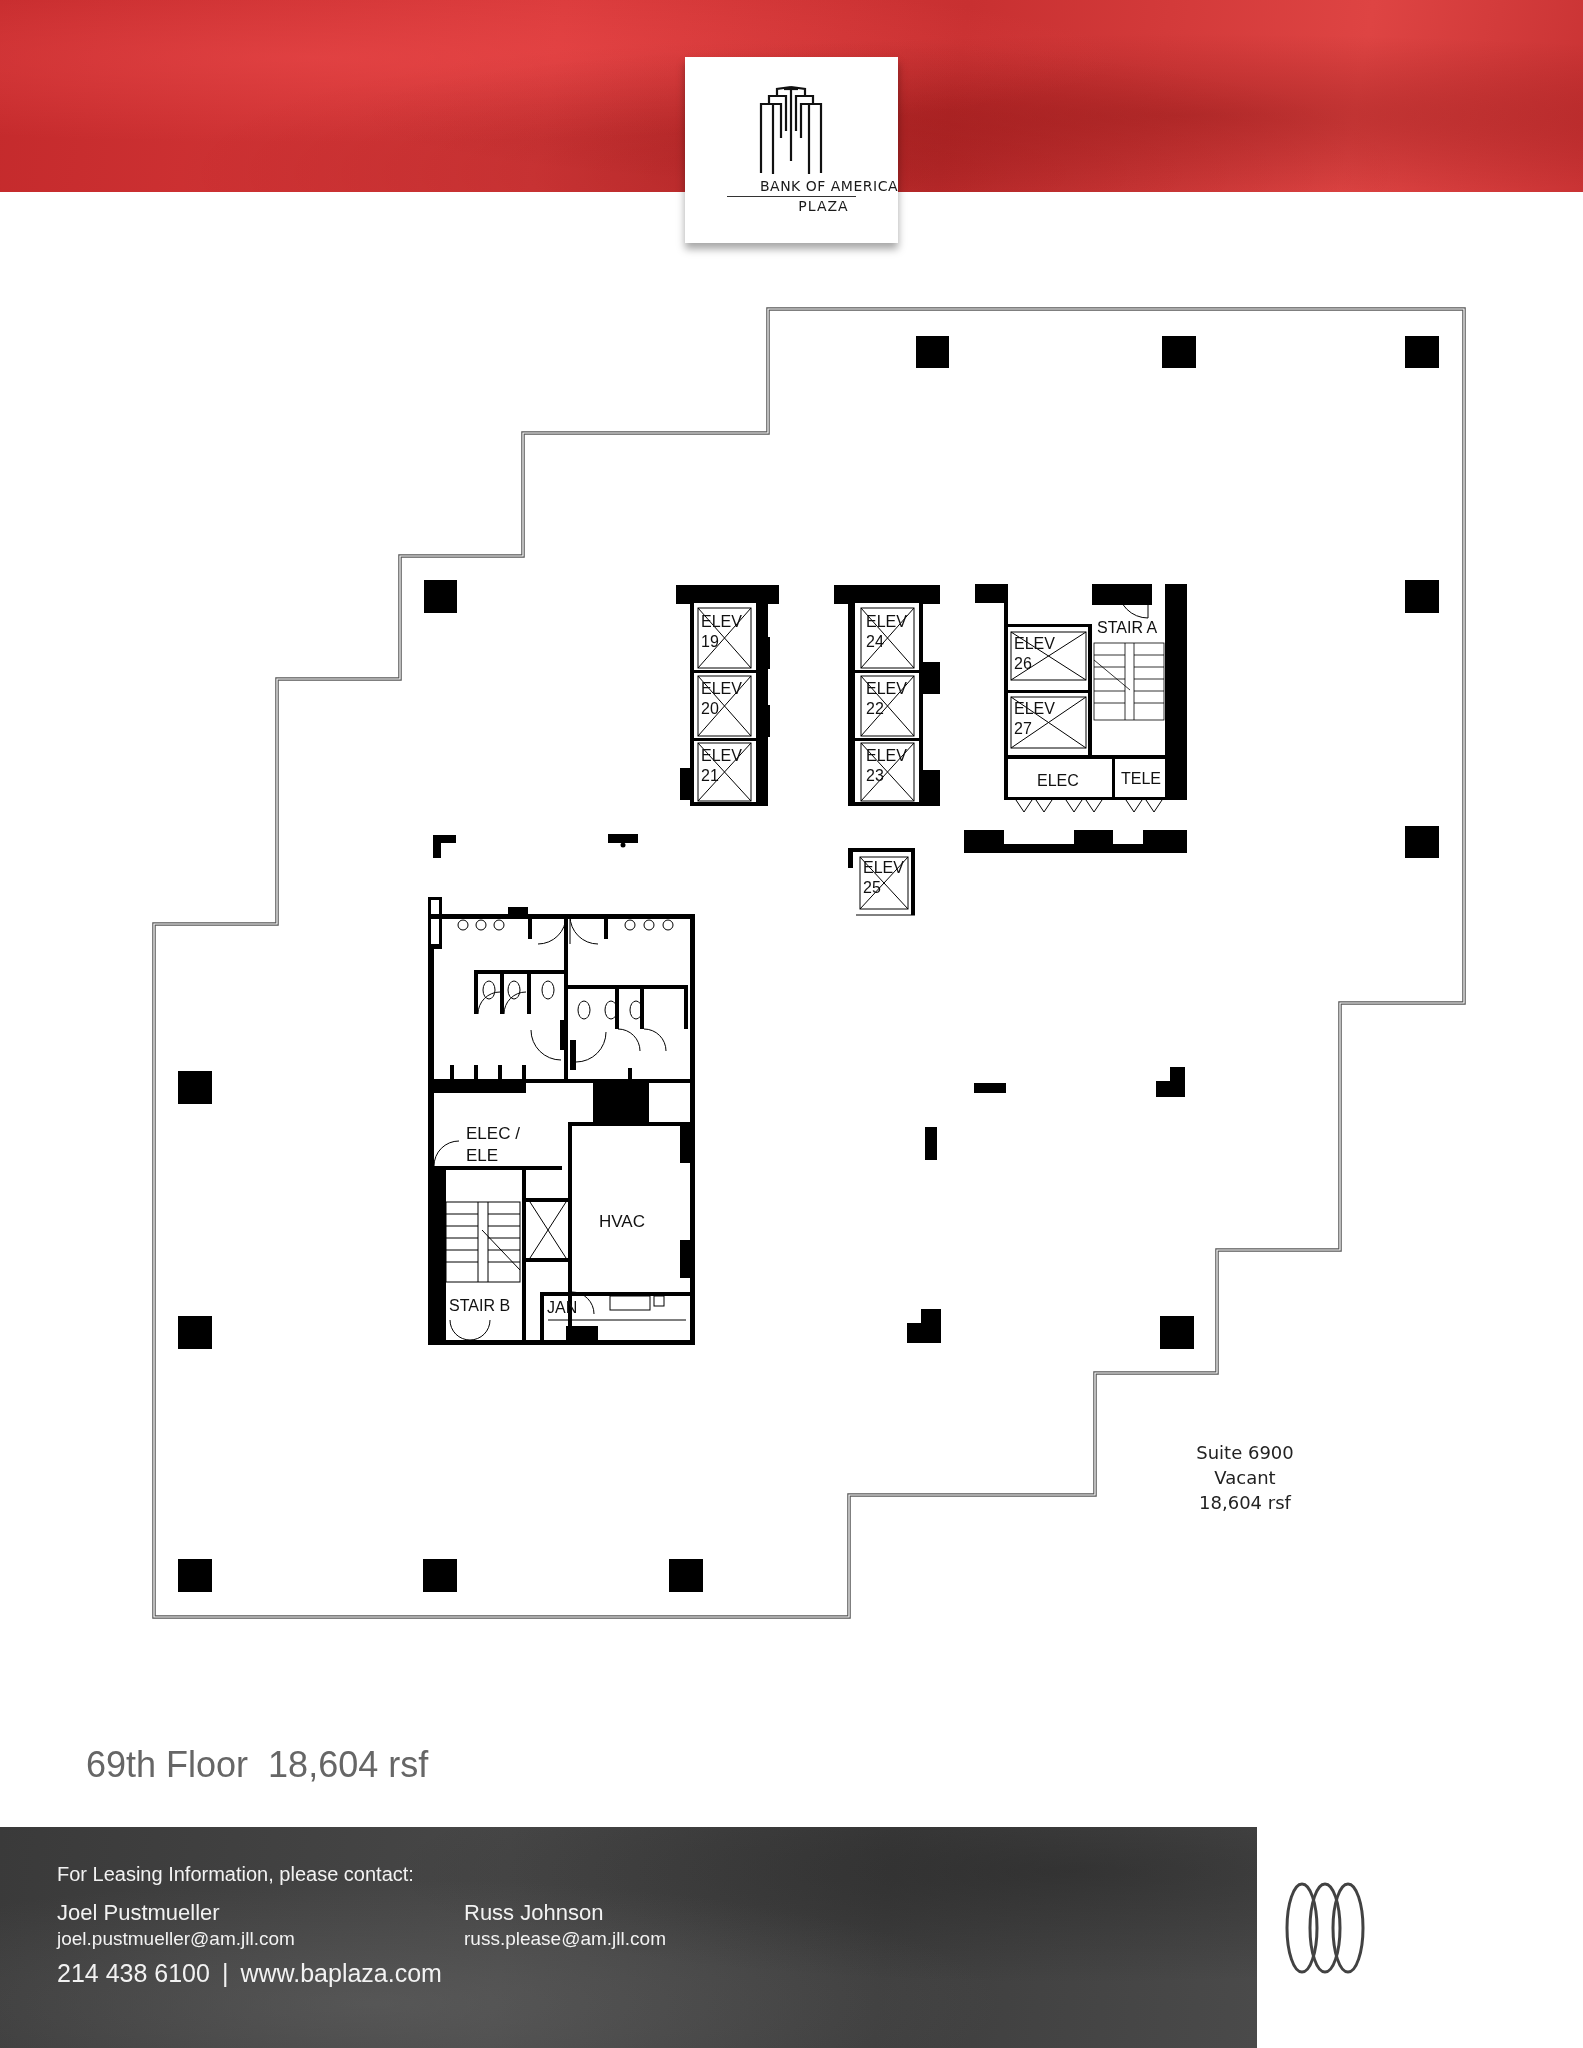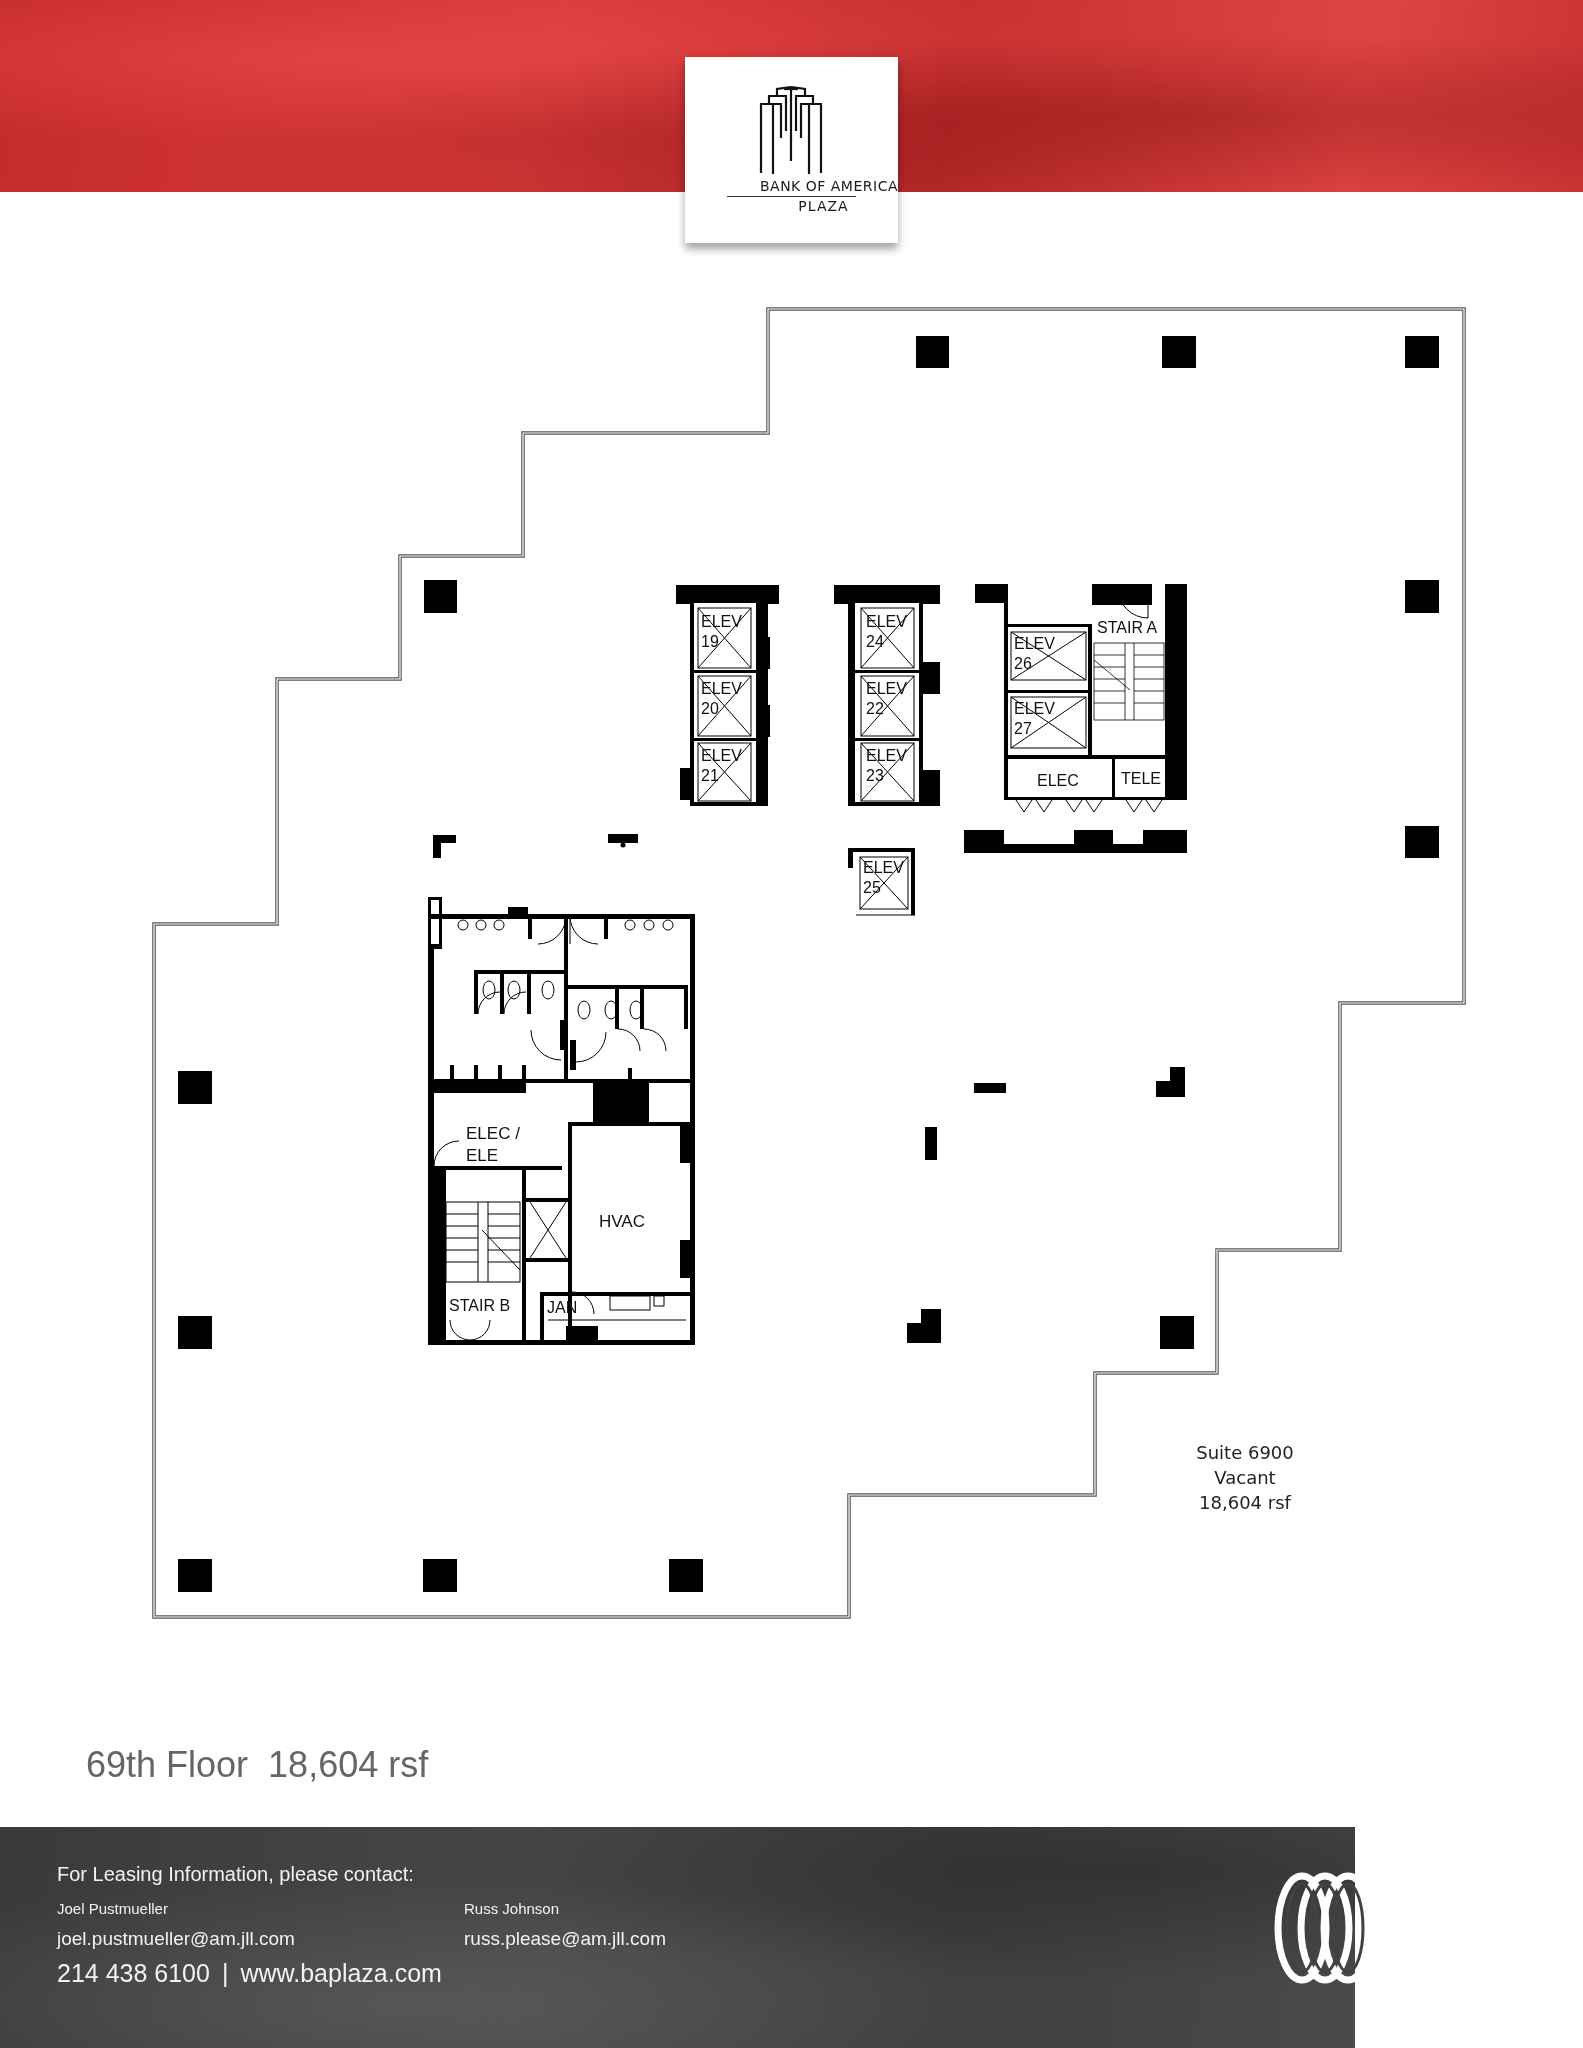"For Leasing Information, please contact:" .footer { width: 1355px -> 1257px }
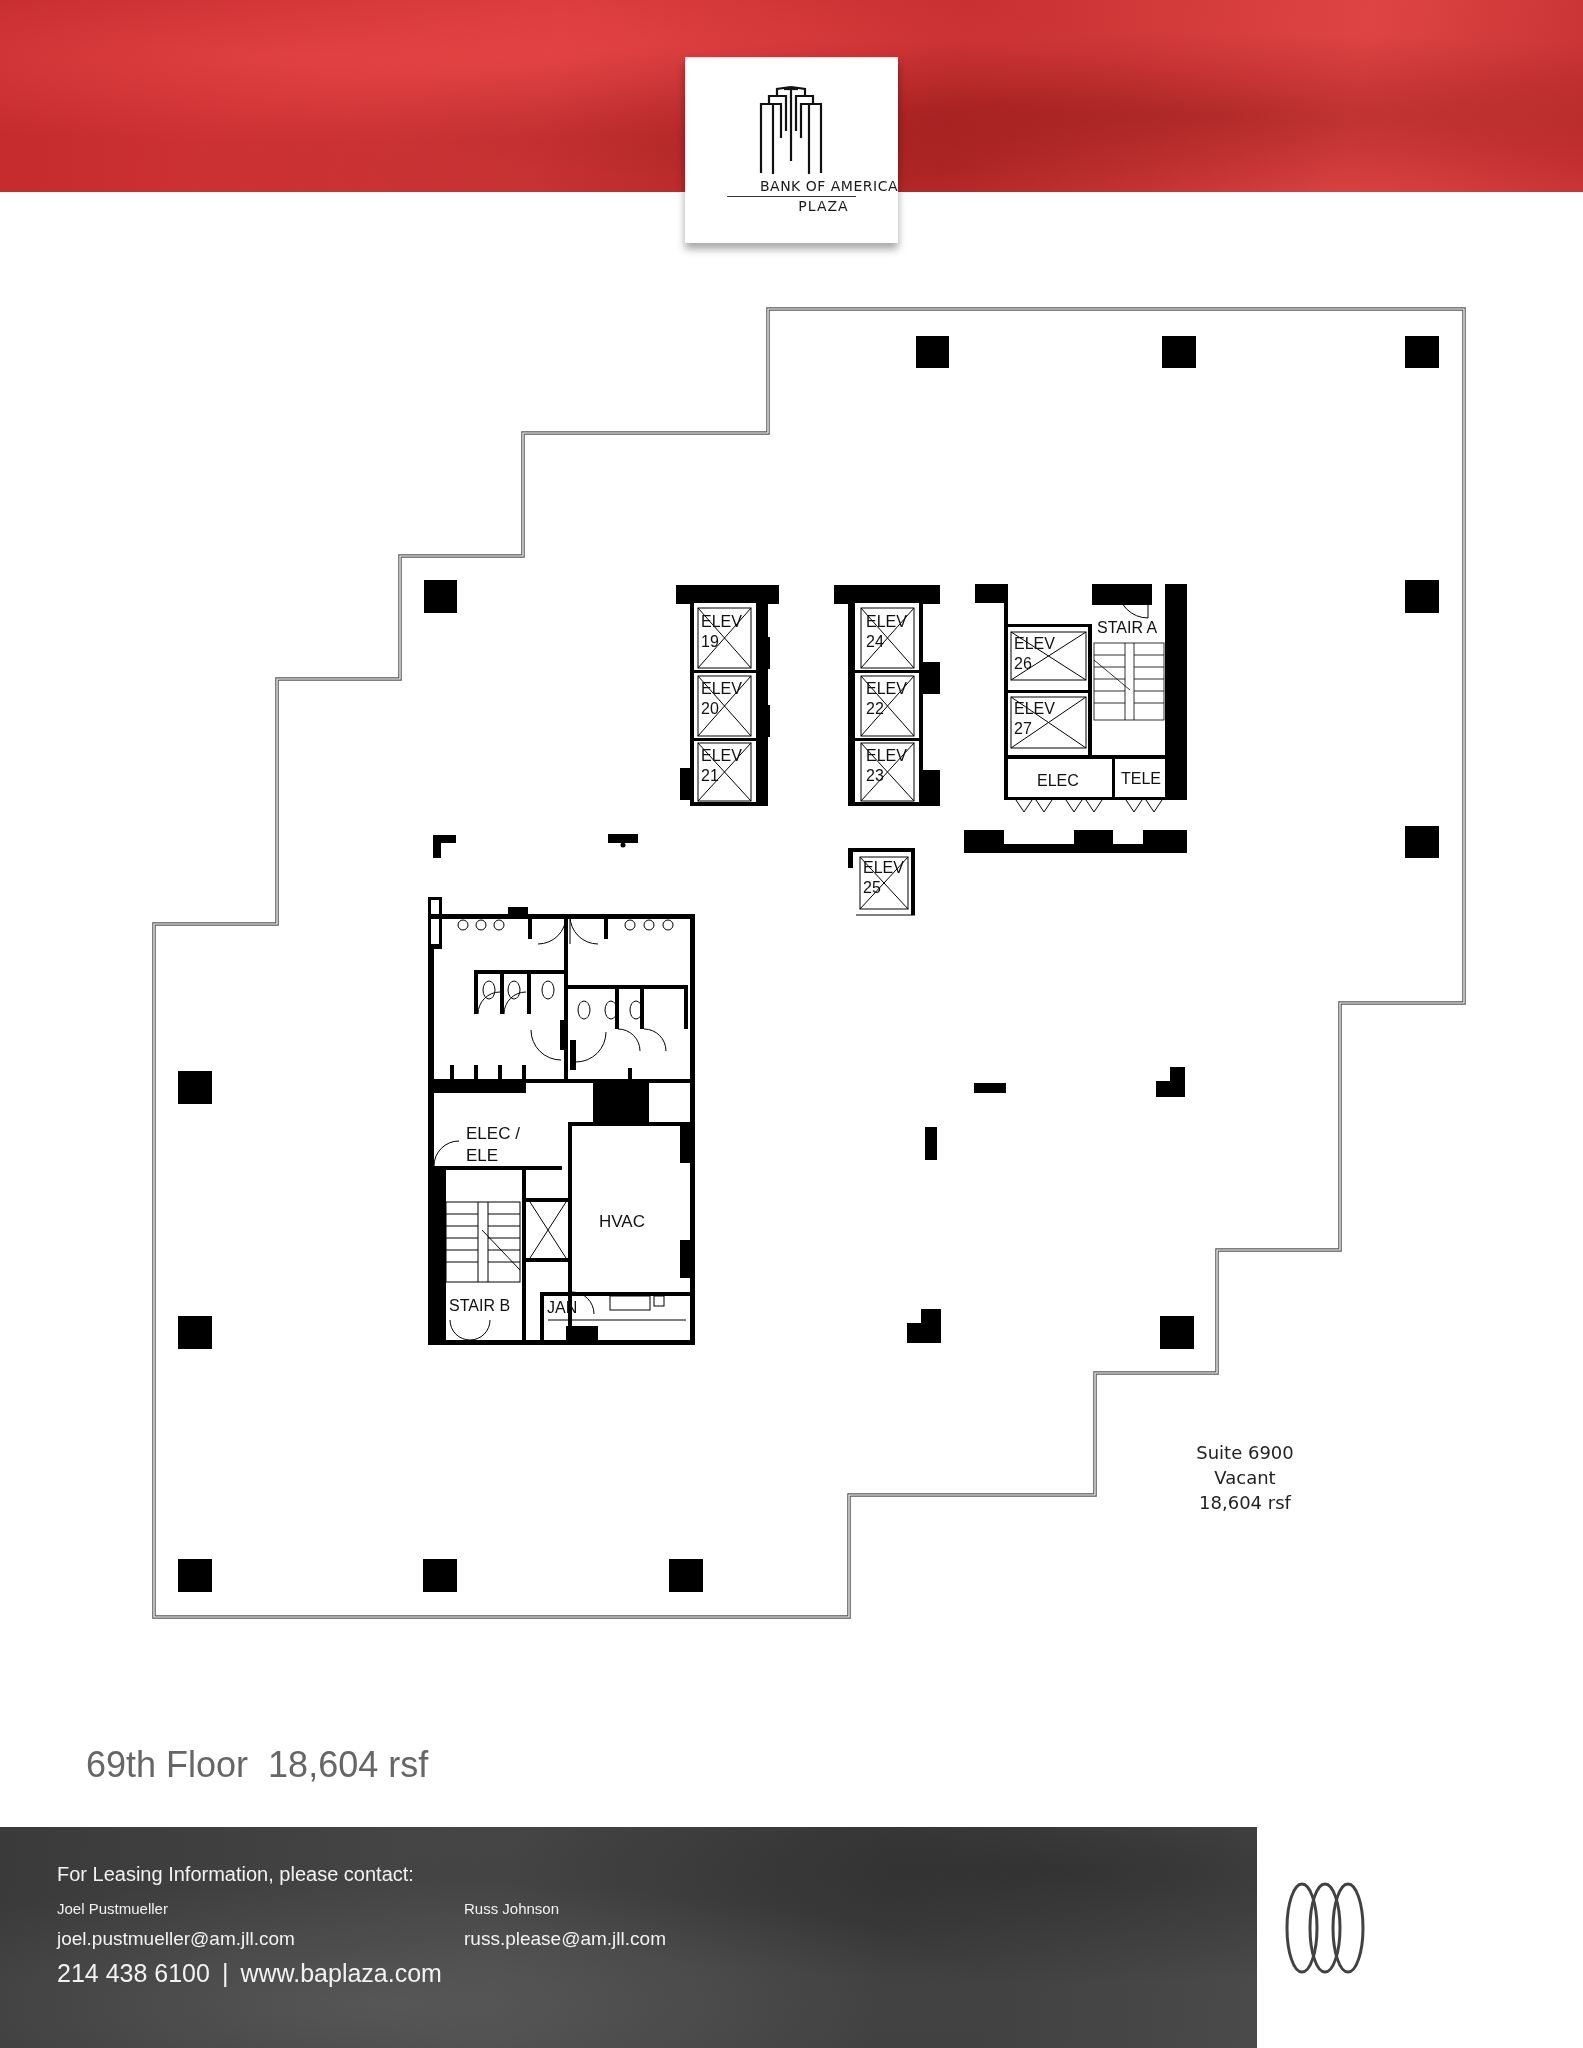"Joel Pustmueller" .f-name { font-size: 15px -> 22px }
